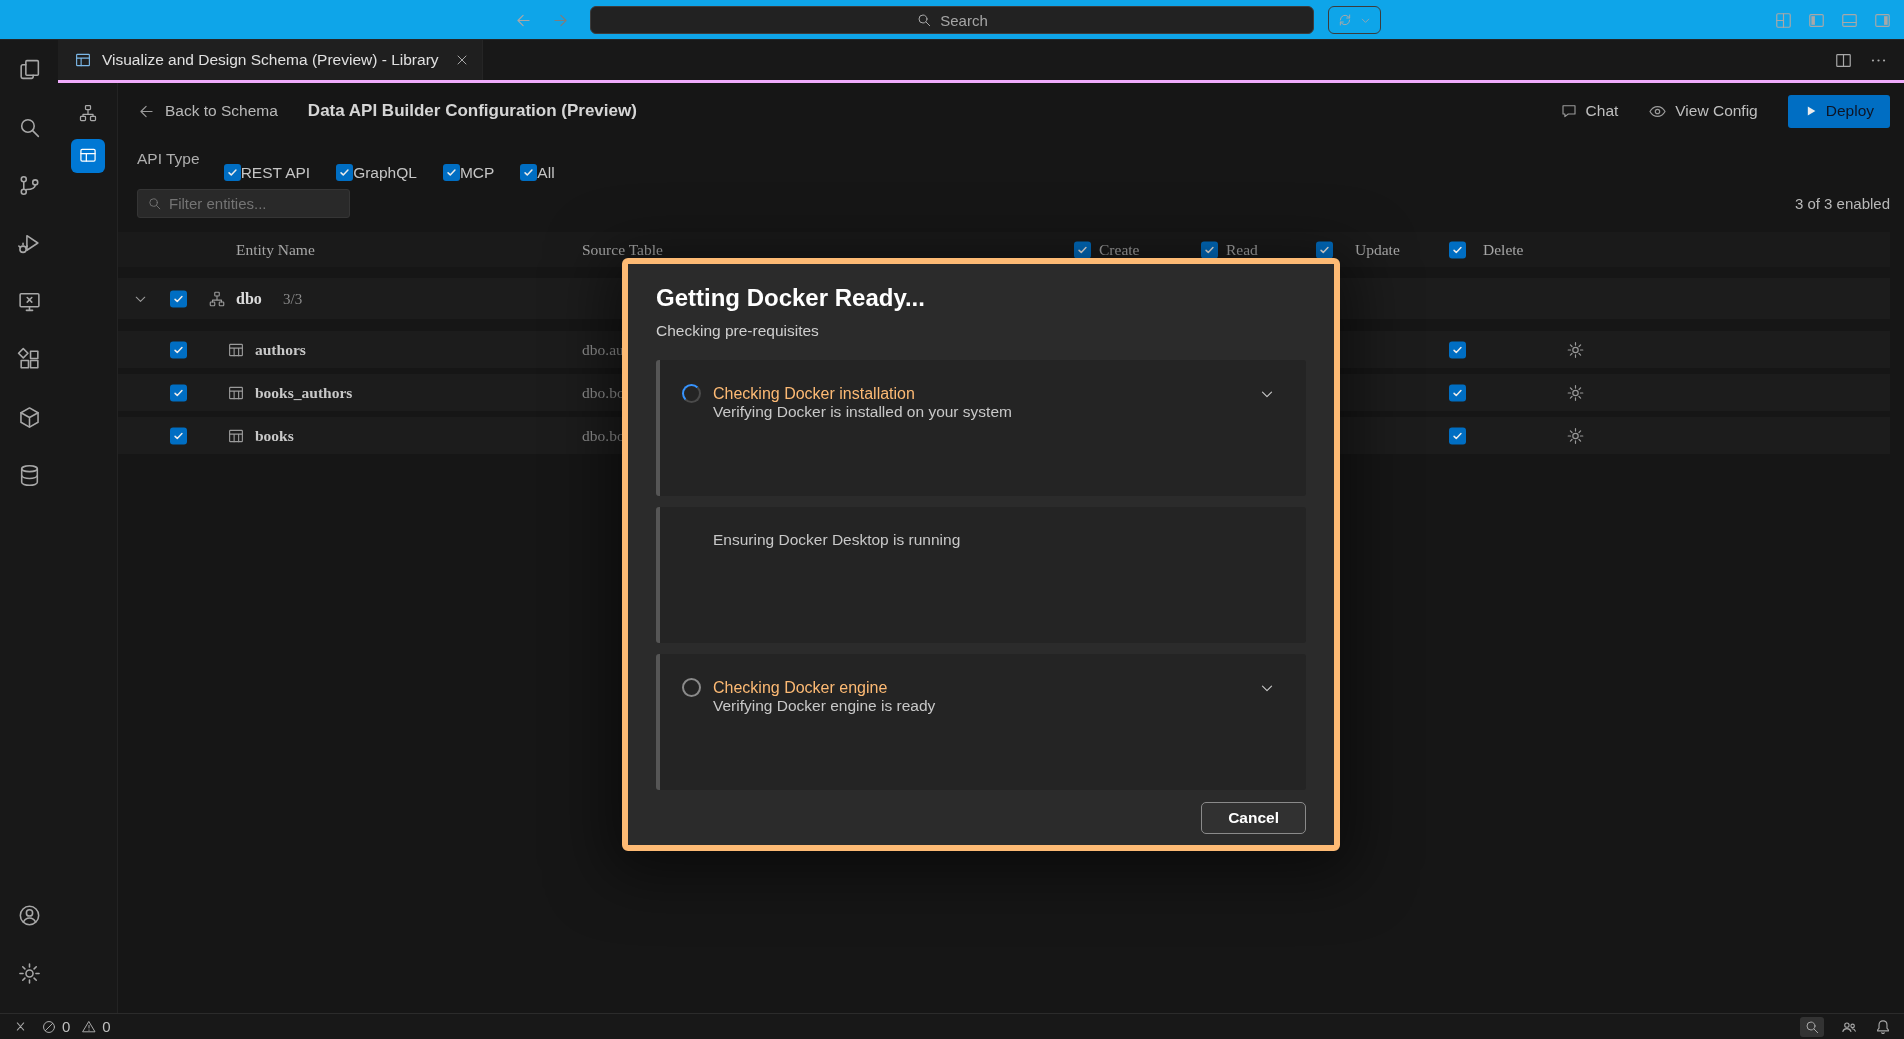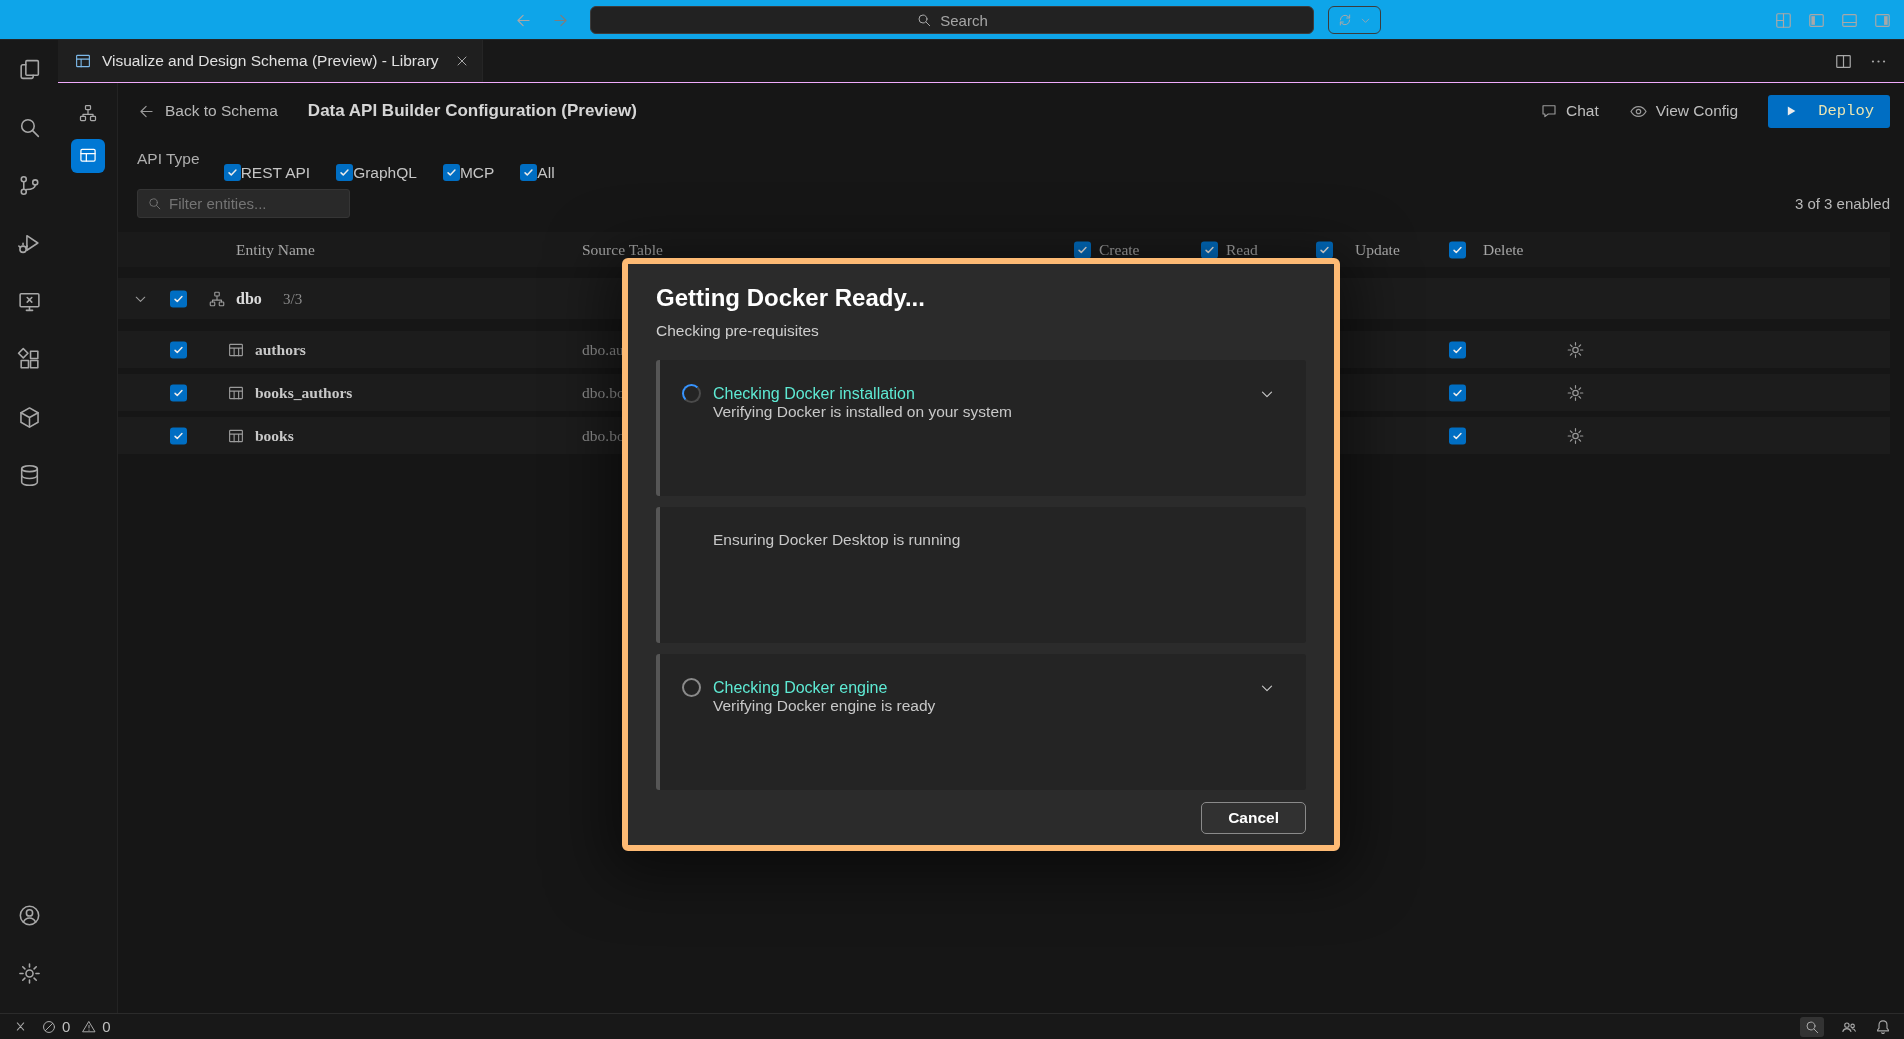"Visualize and Design Schema (Preview)" .tabbar { border-bottom: 1px solid #f0abfc -> 3px solid #f0abfc }
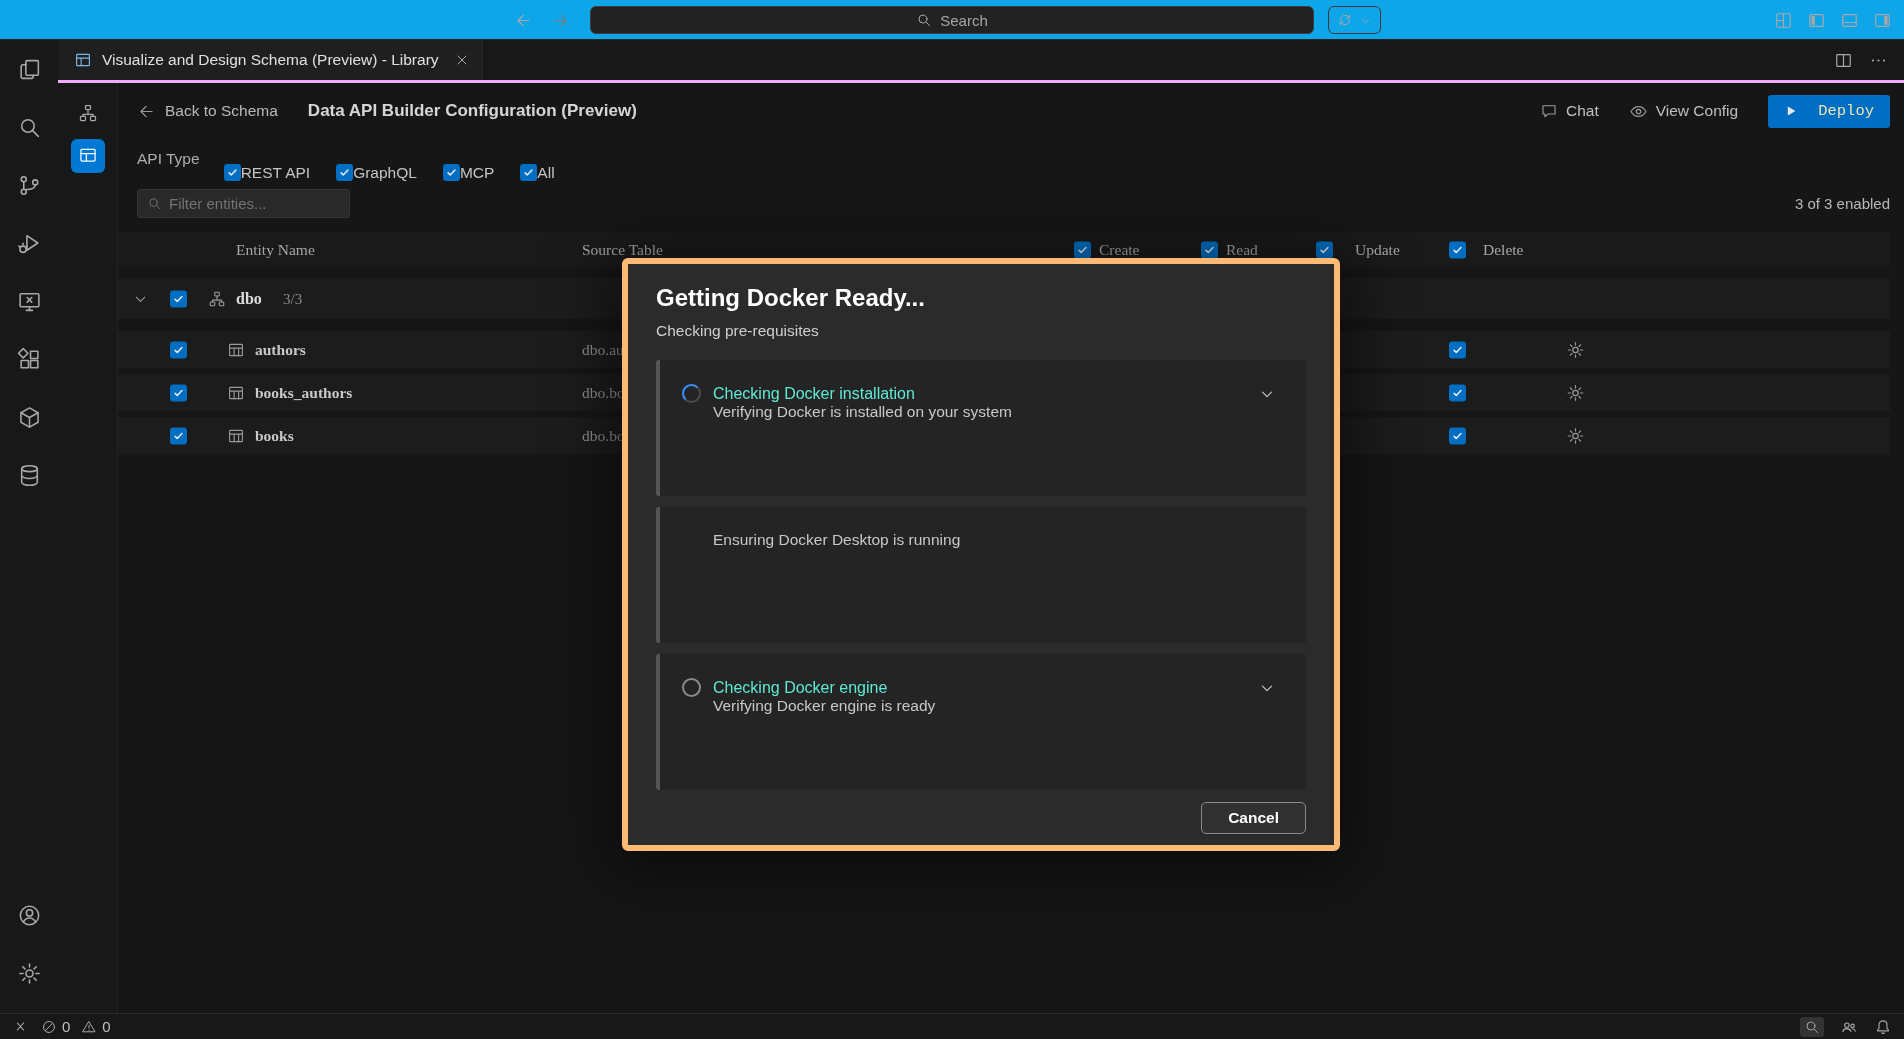"Deploy" .deploy-btn { color: #fef9c3 -> #0f172a; font-family: Liberation Mono, monospace -> Liberation Sans, sans-serif; gap: 20px -> 8px }
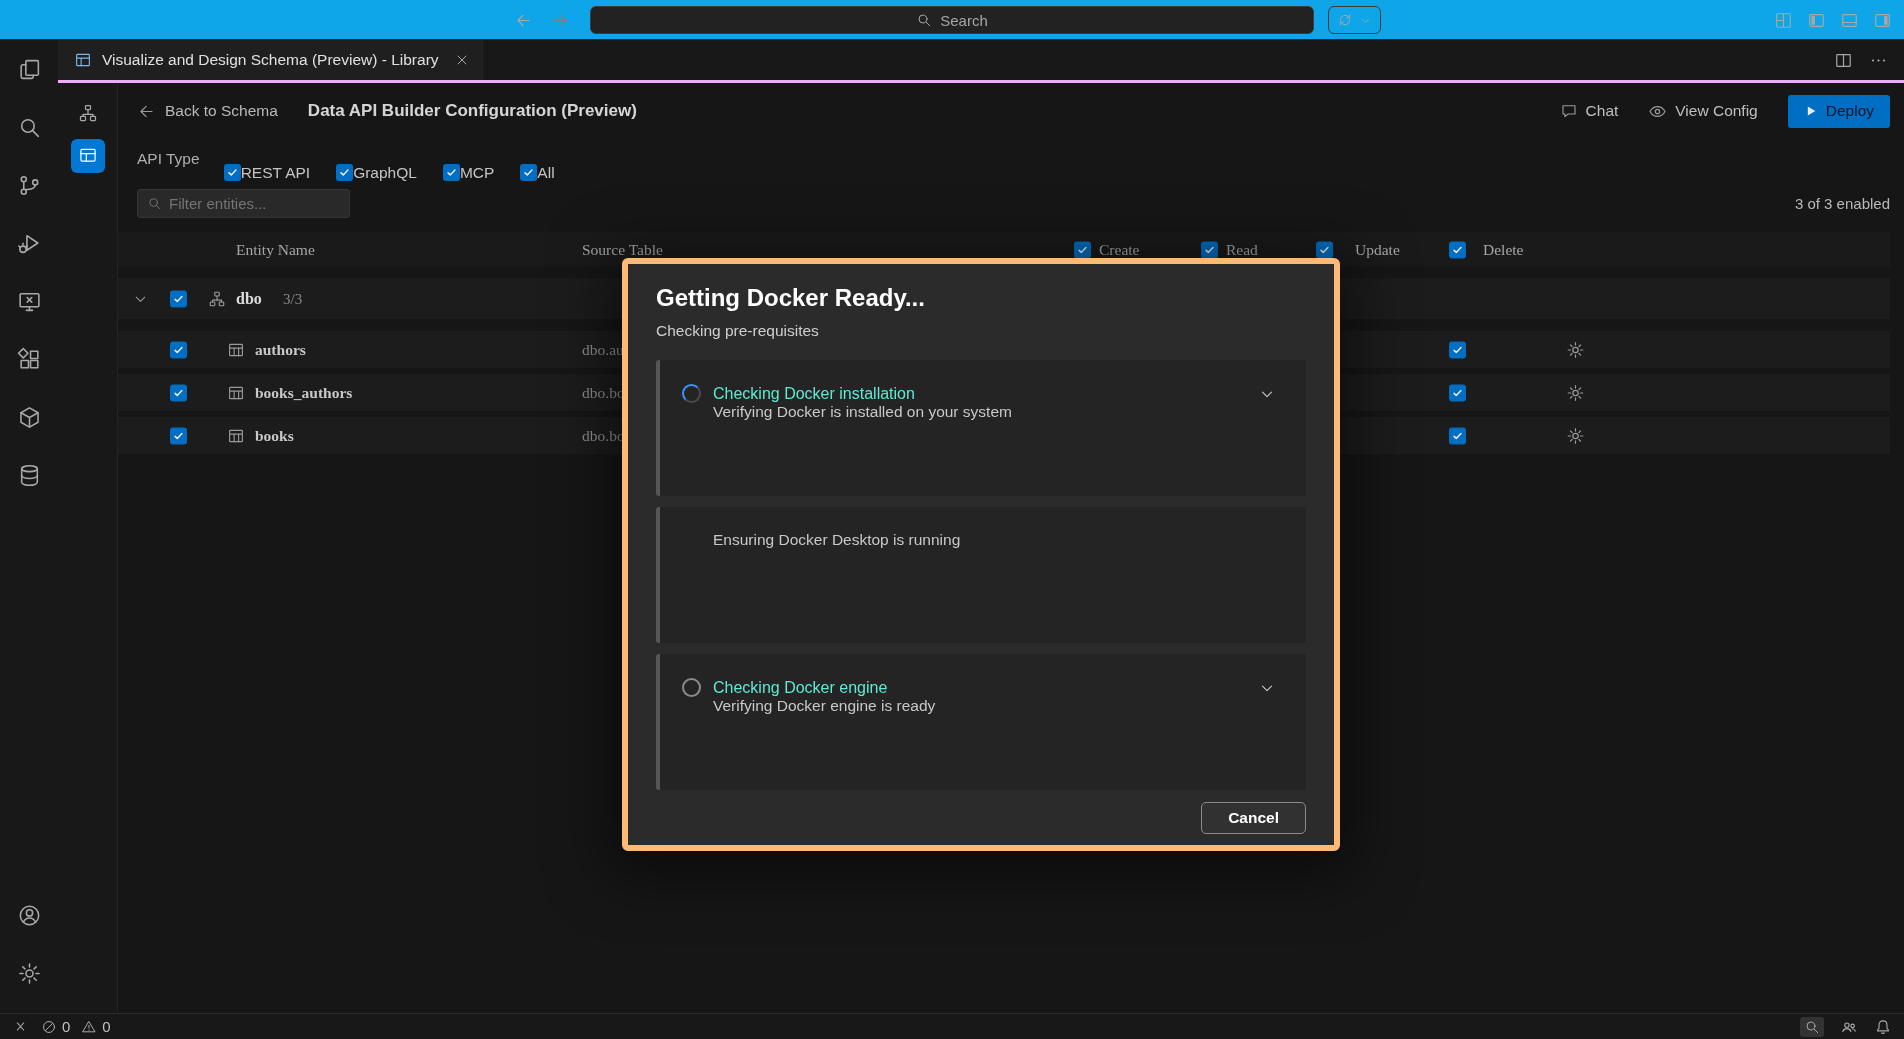"Checking Docker installation" .step-label { color: #5eead4 -> #fdba74 }
